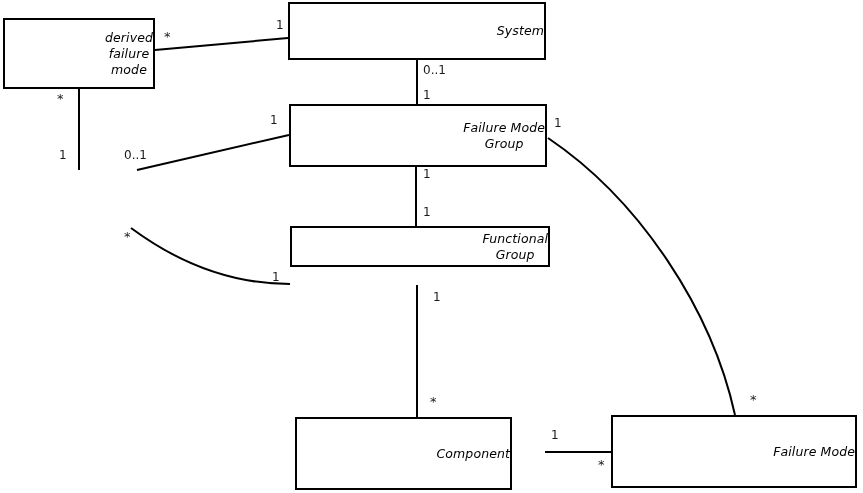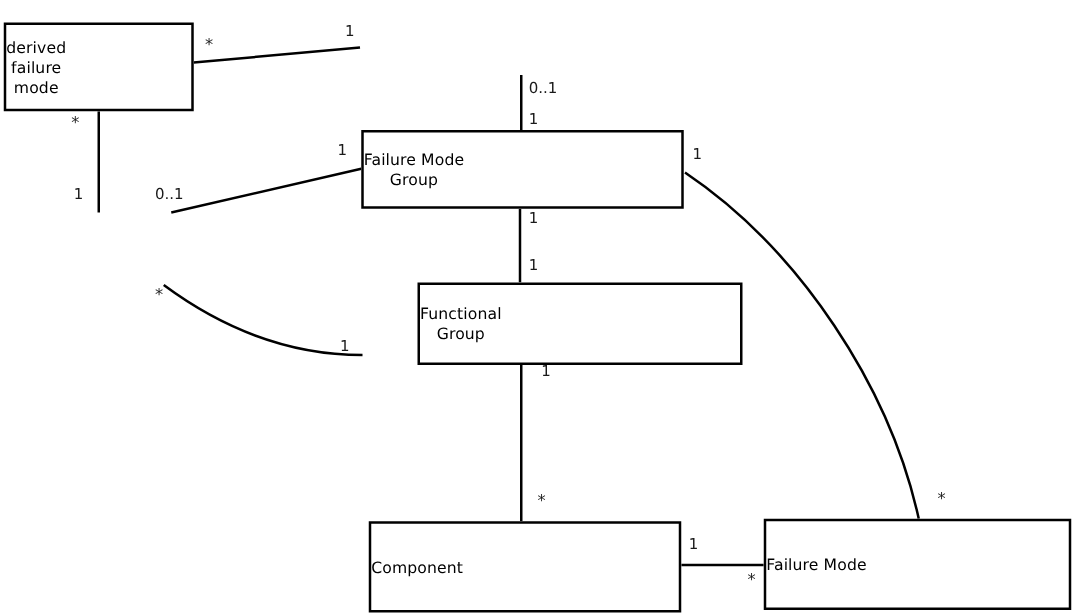"derived" .uml-class { font-style: none -> italic; justify-content: flex-start -> flex-end }
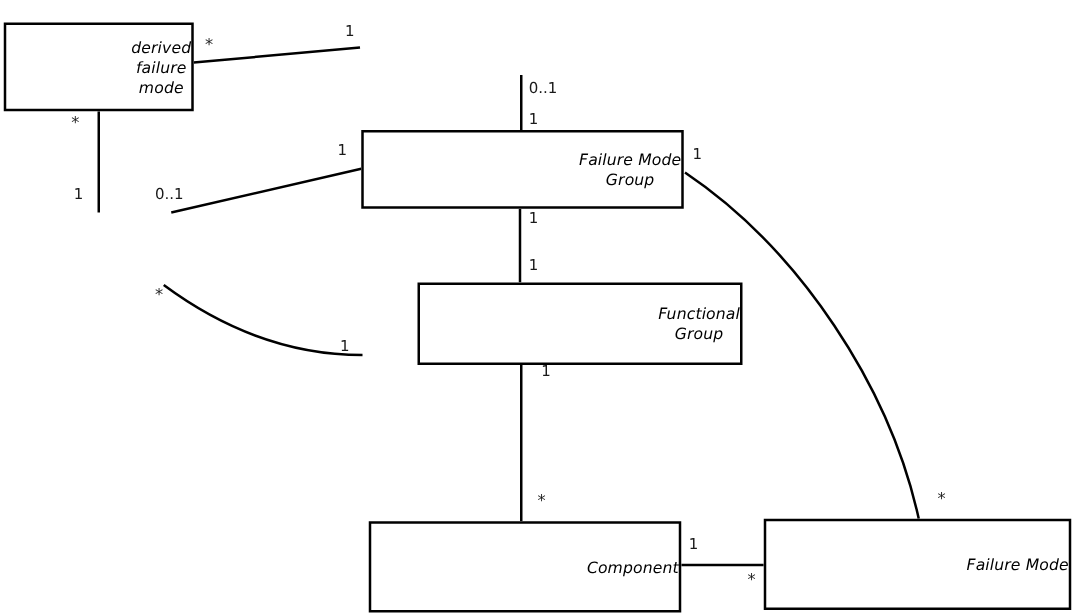"System" div.uml-class { html: none -> <div> <span>System</span> </div> }
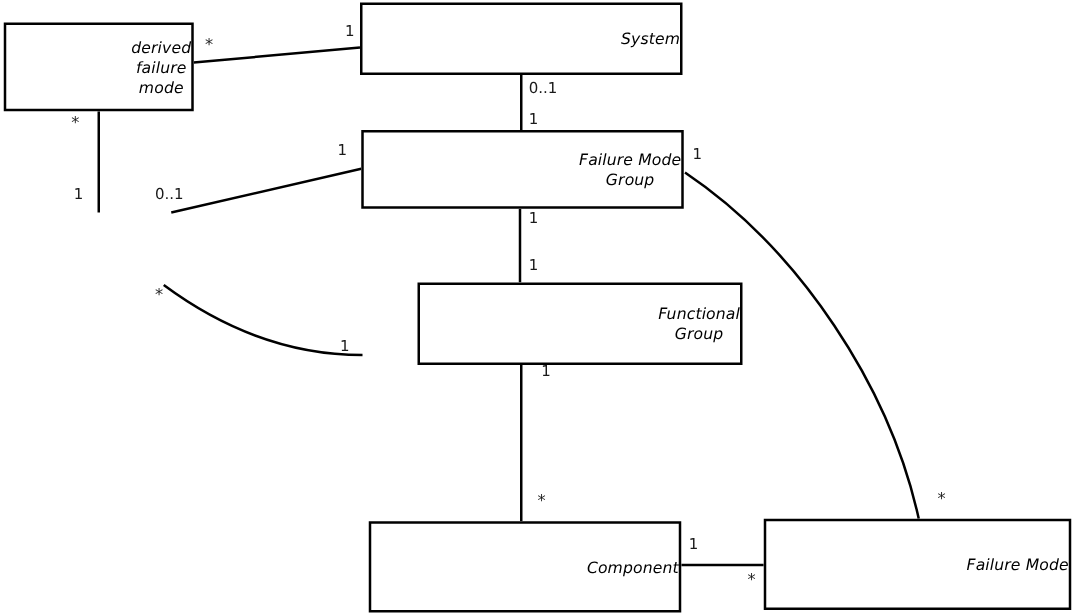"Functional" div.uml-class { height: 66px -> 41px; margin-left: 44px -> none }
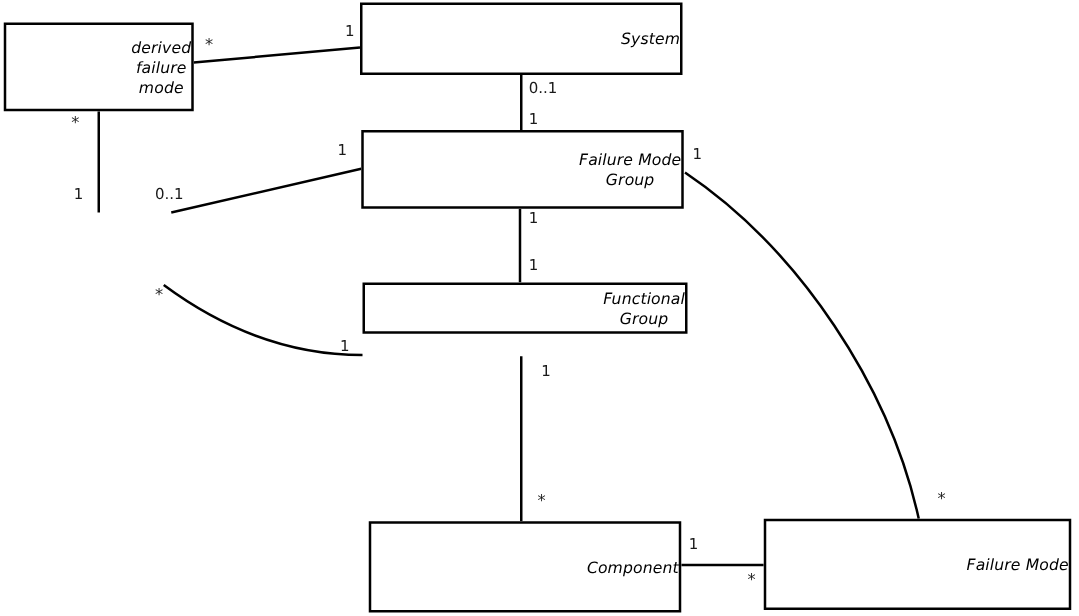"Component" div.uml-class { width: 250px -> 217px }
